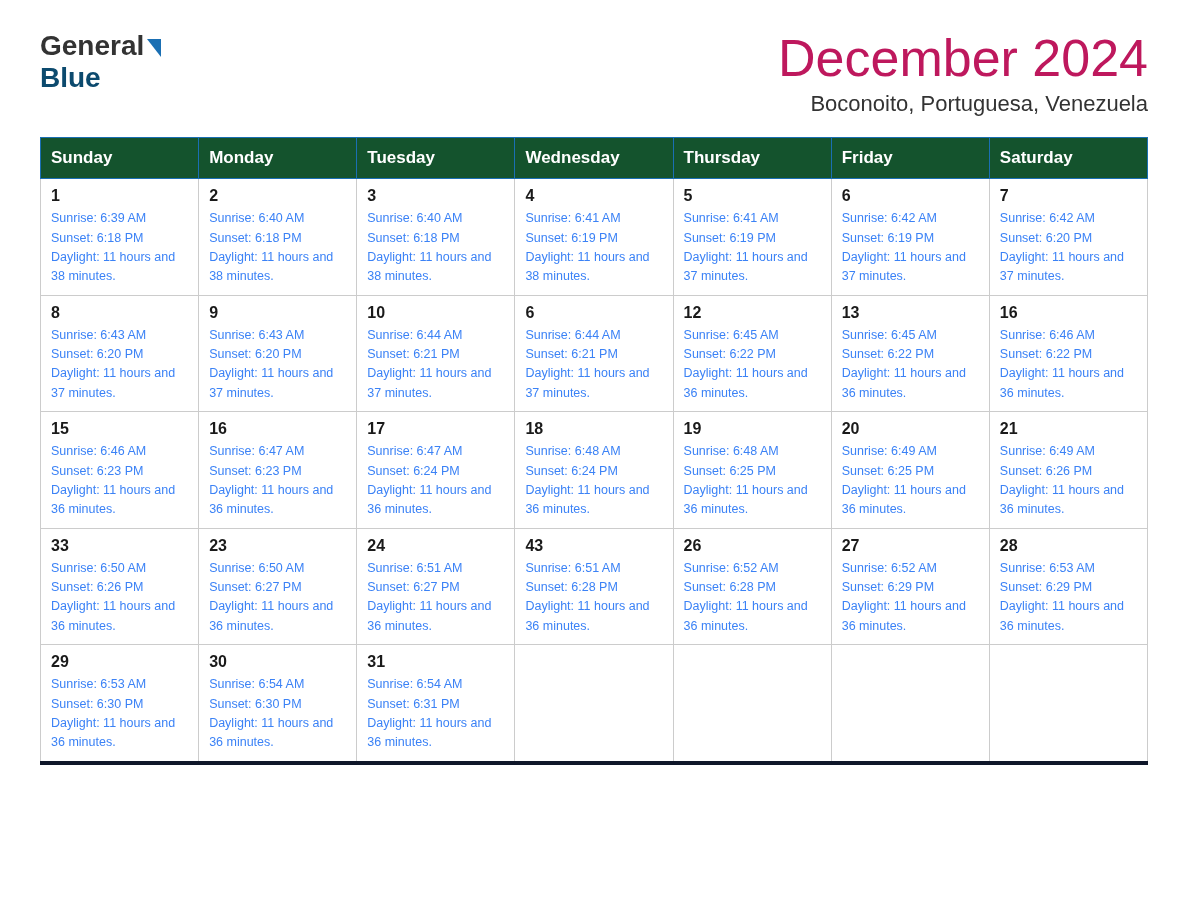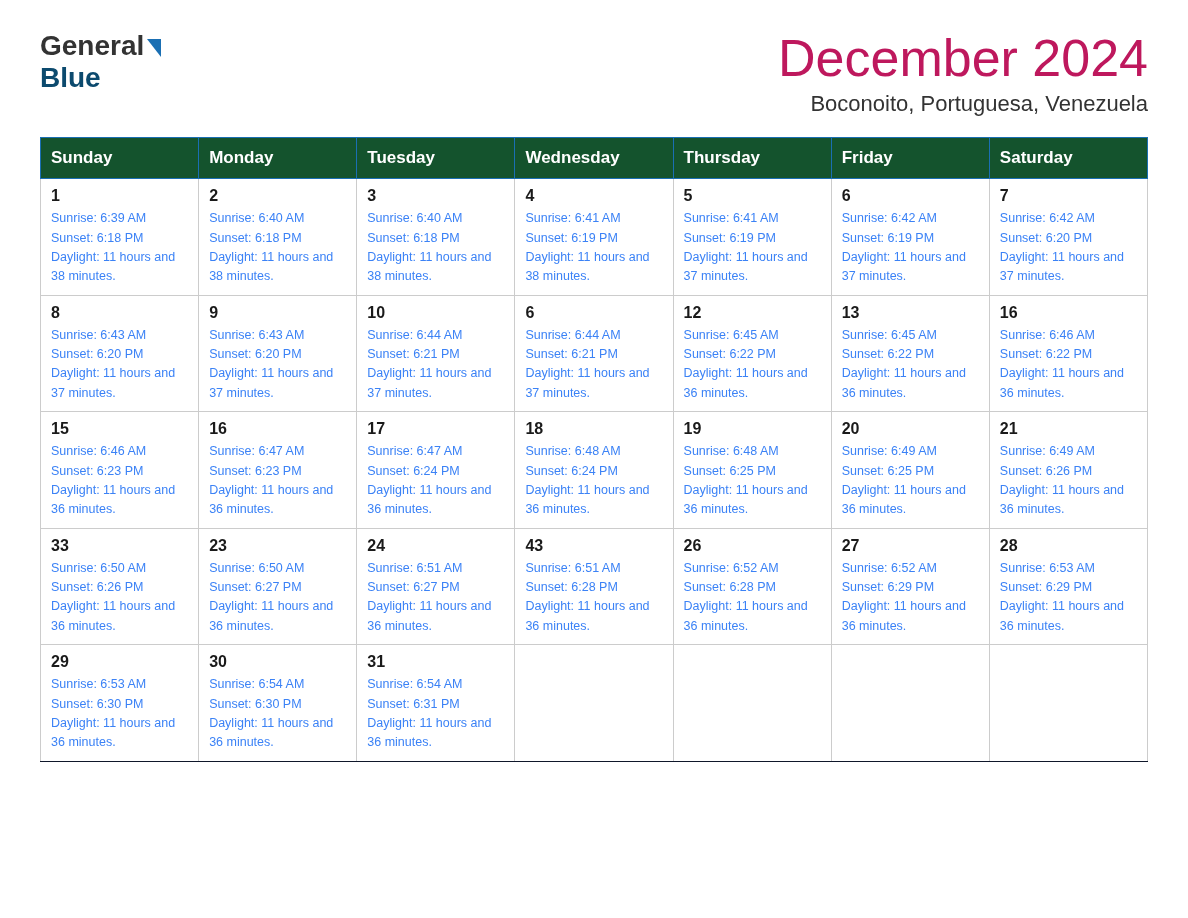"29" .calendar tbody tr:last-child td { border-bottom: 1px solid #0f172a -> 4px solid #0f172a }
